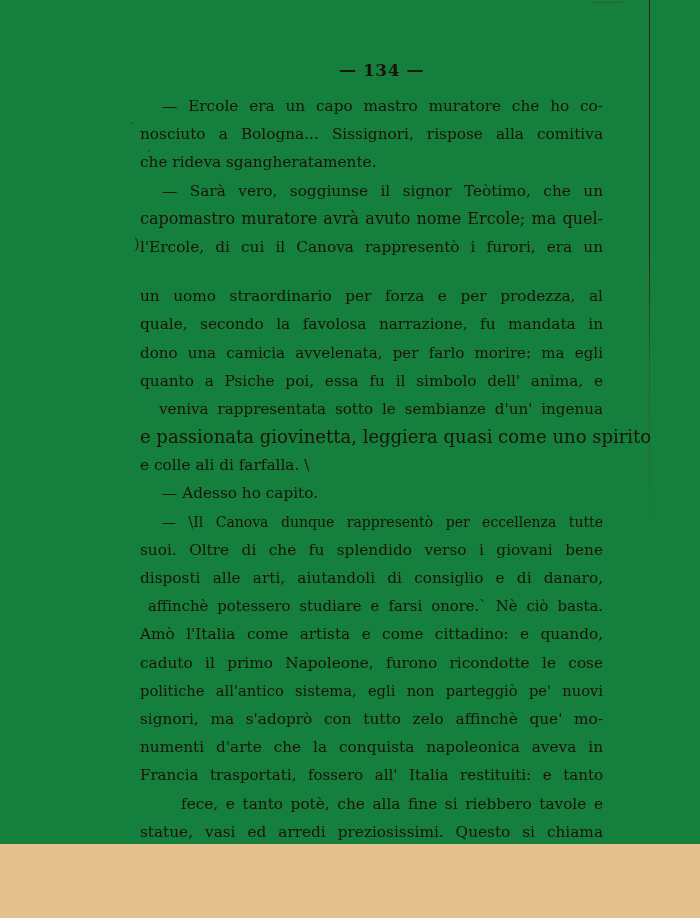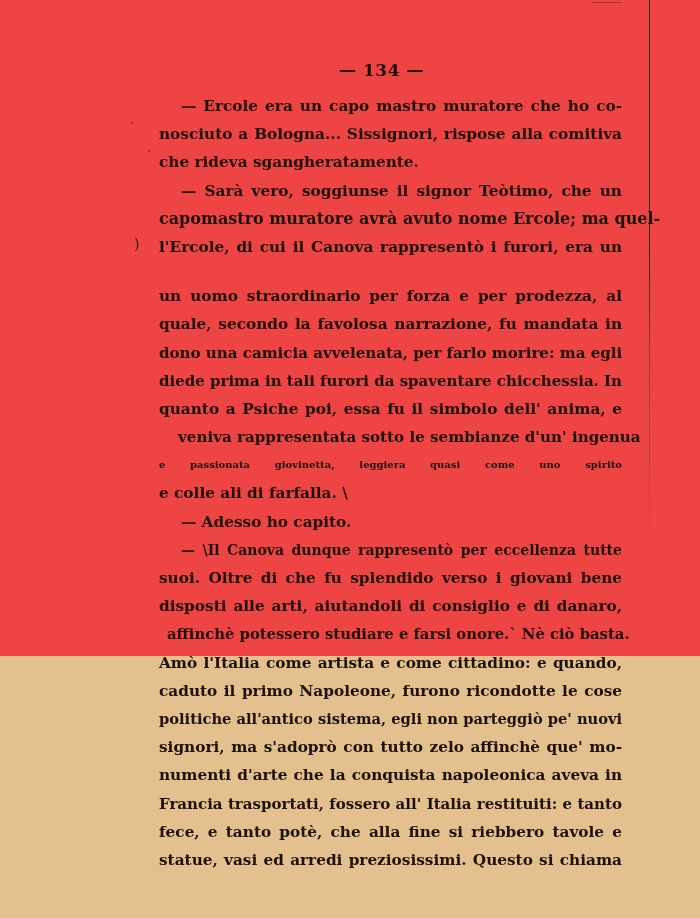"— 134 —" .page { background: #ef4444 -> #15803d; height: 656px -> 844px }
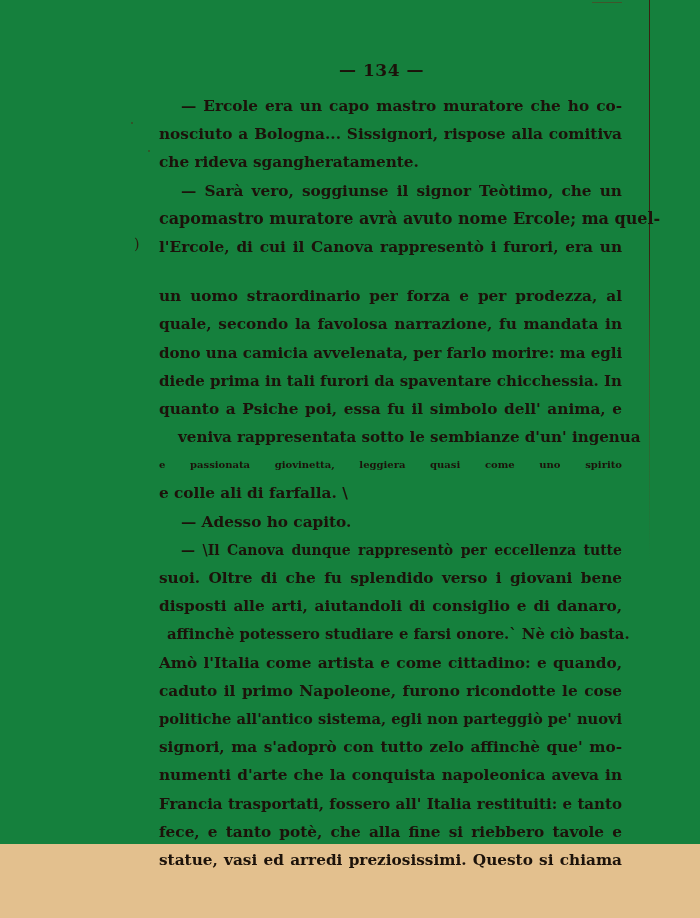"— Ercole era un capo" .text-block { font-weight: bold -> normal; left: 159px -> 140px }
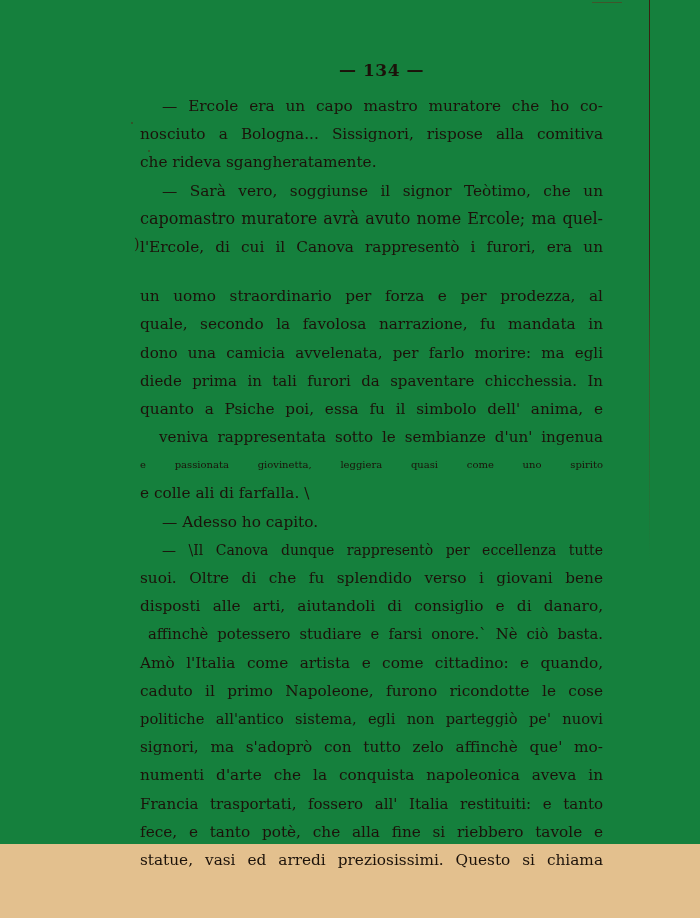"diede prima in tali furori" span.line { html: <span>diede prima in tali furori da spaventare chicchessia. In</span> -> none }
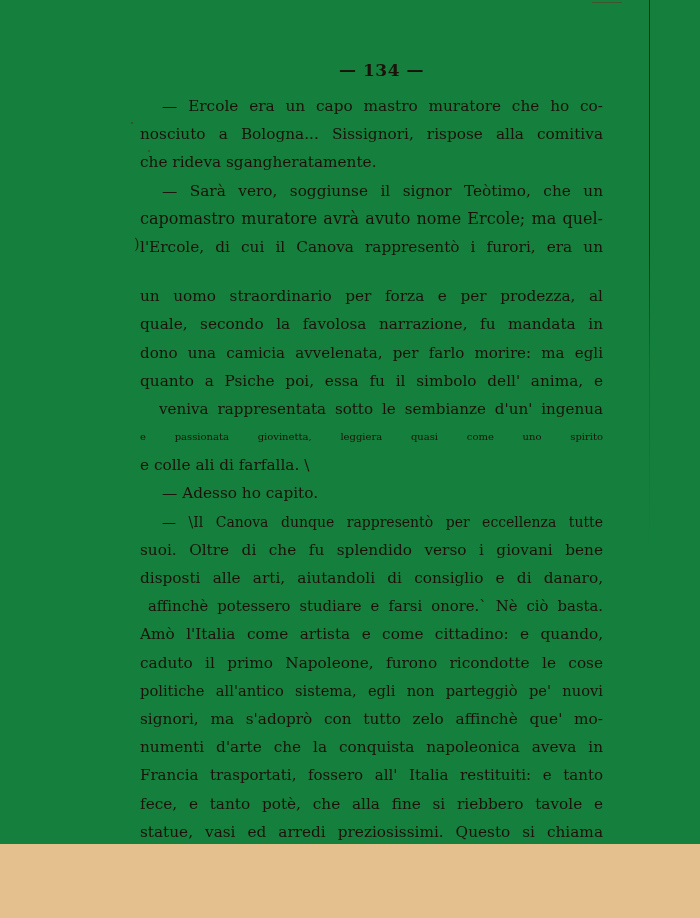"e passionata giovinetta, leggiera quasi" span.line { font-size: 10px -> 18px }
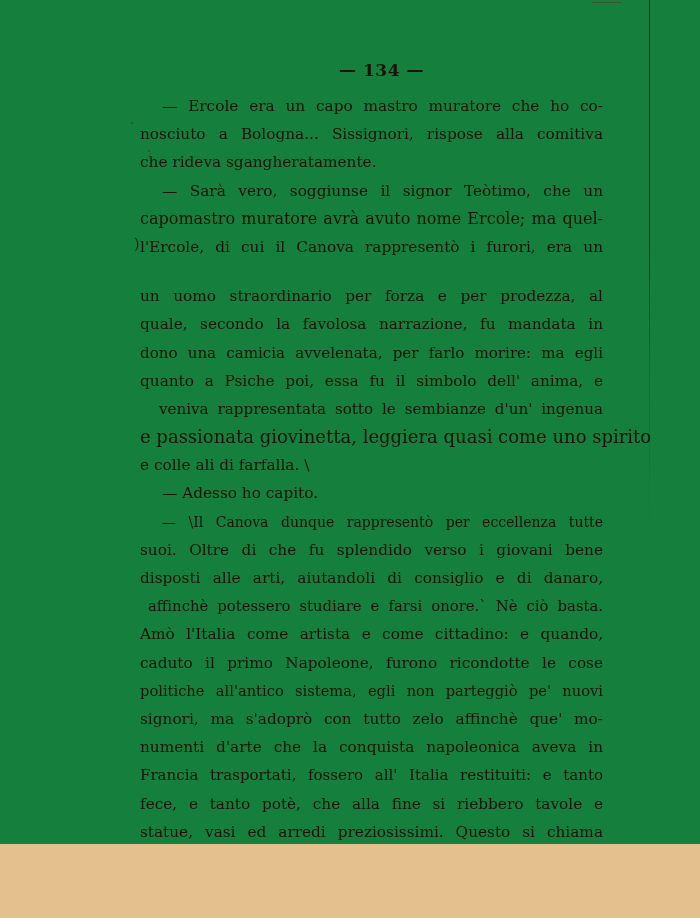"fece, e tanto potè, che" span.line { margin-left: none -> 41px }
